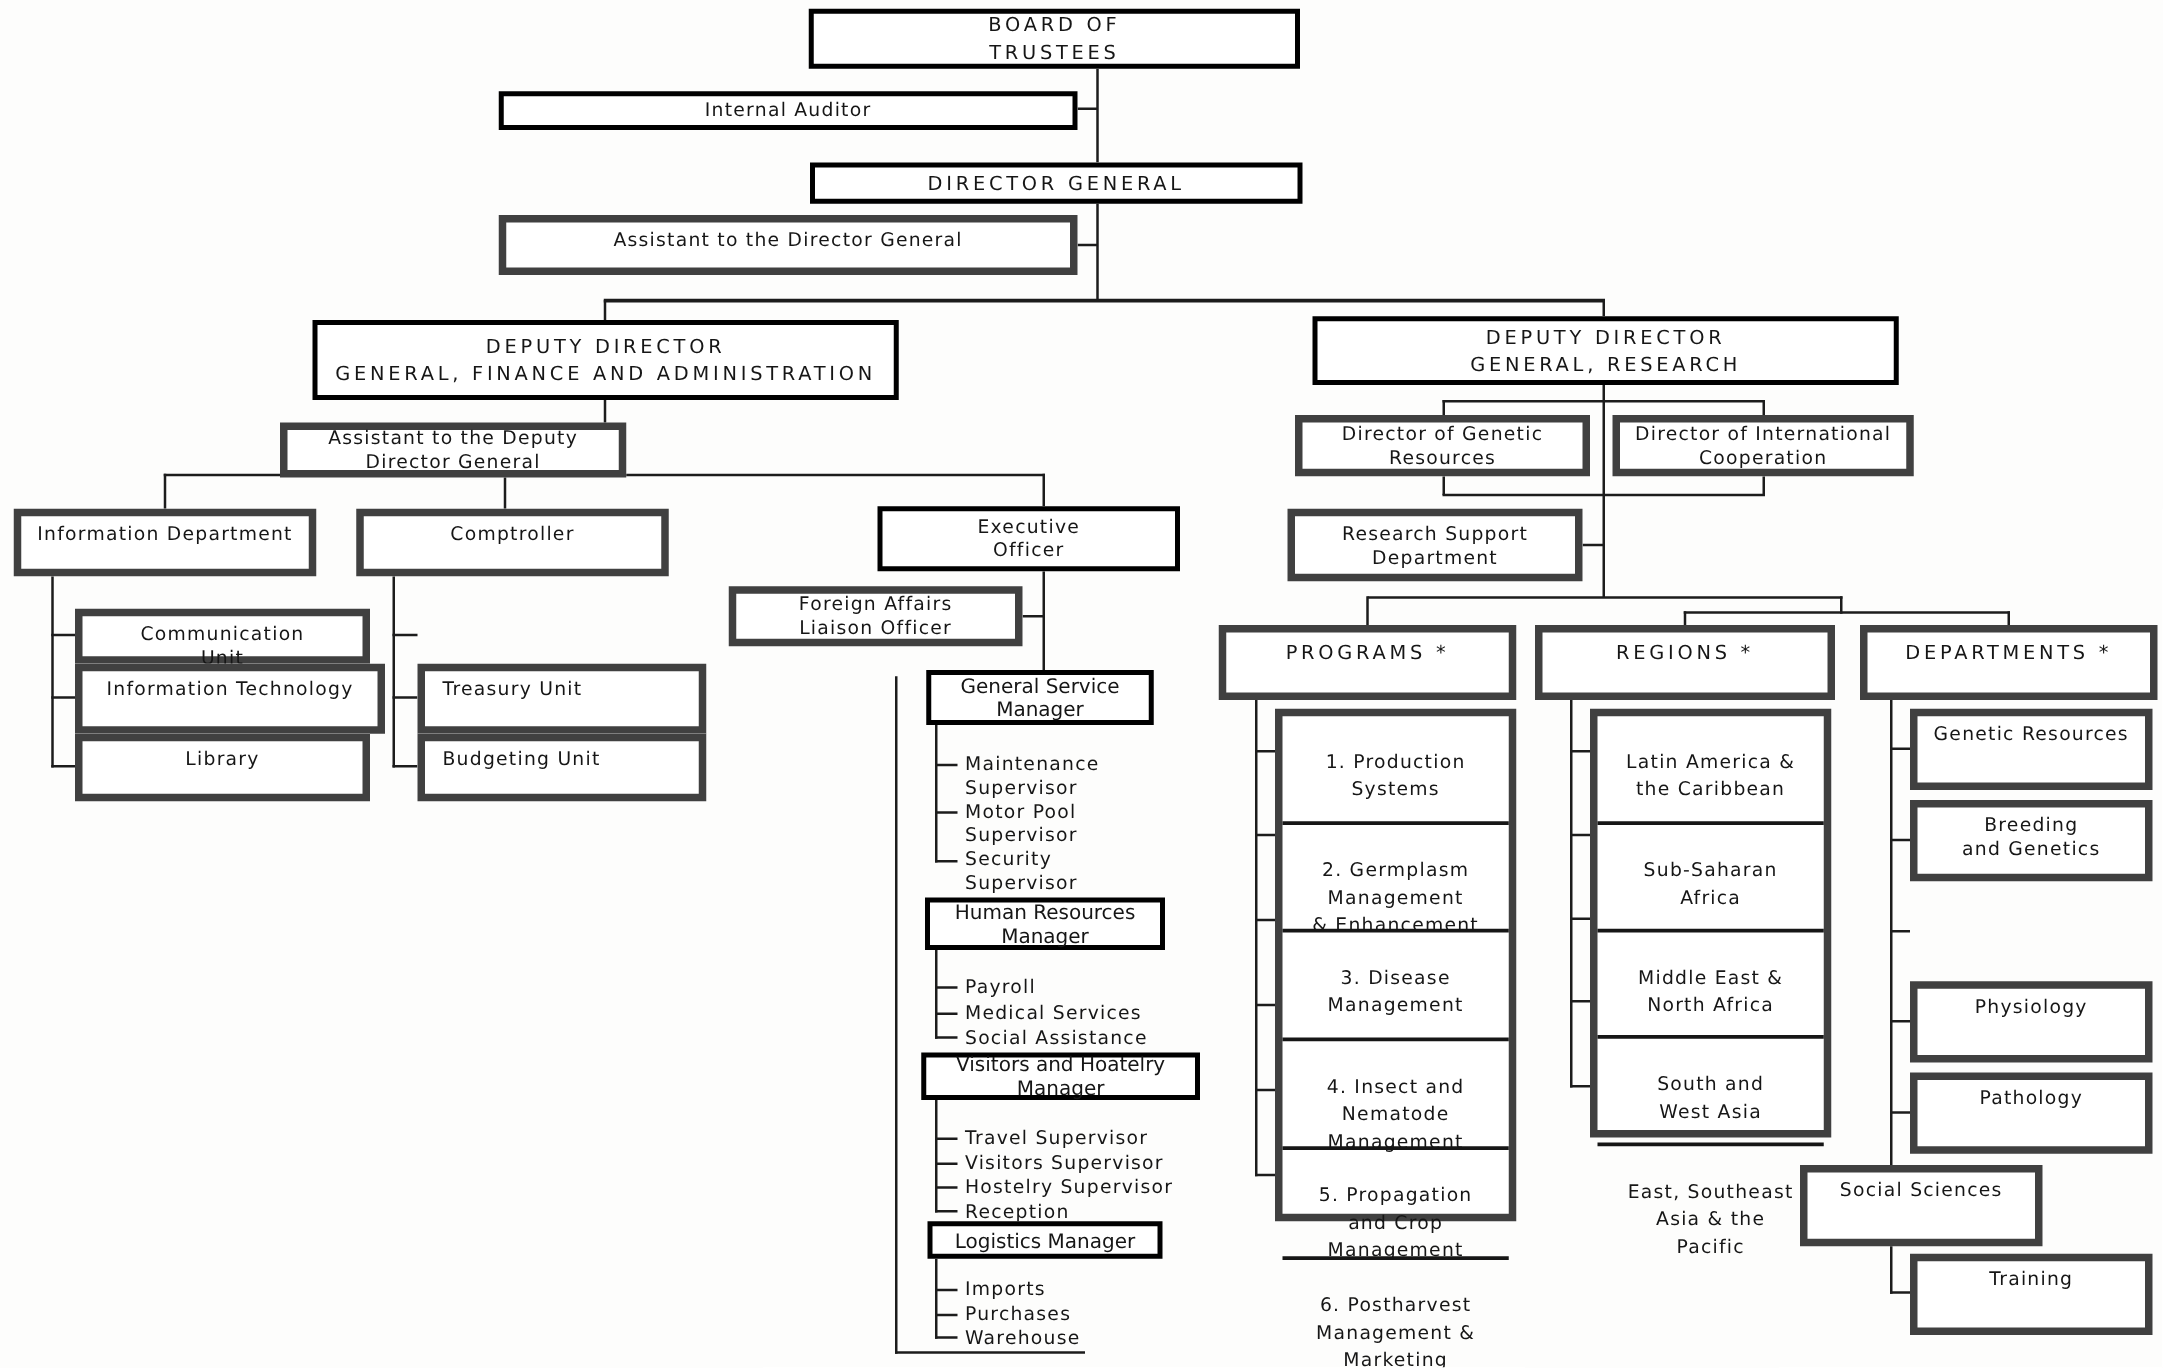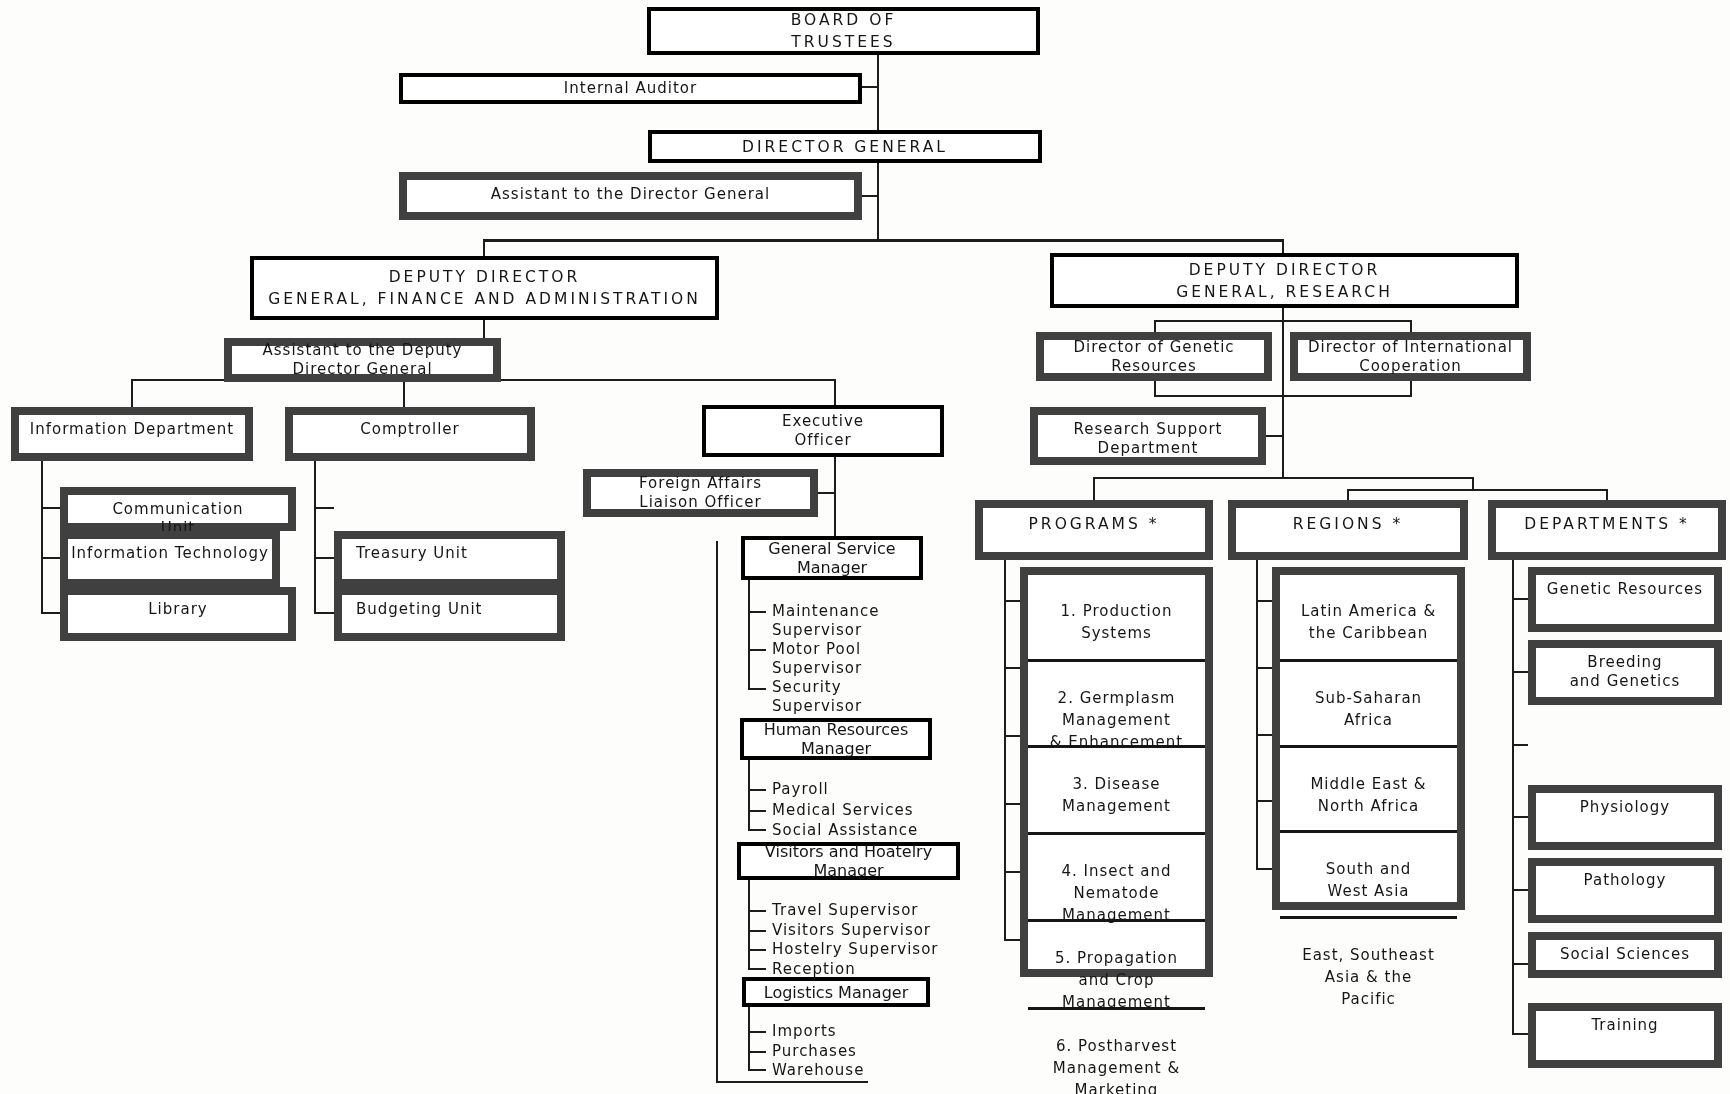"Assistant to the Director General" .box { border: 8px solid #404040 -> 6px solid #404040 }
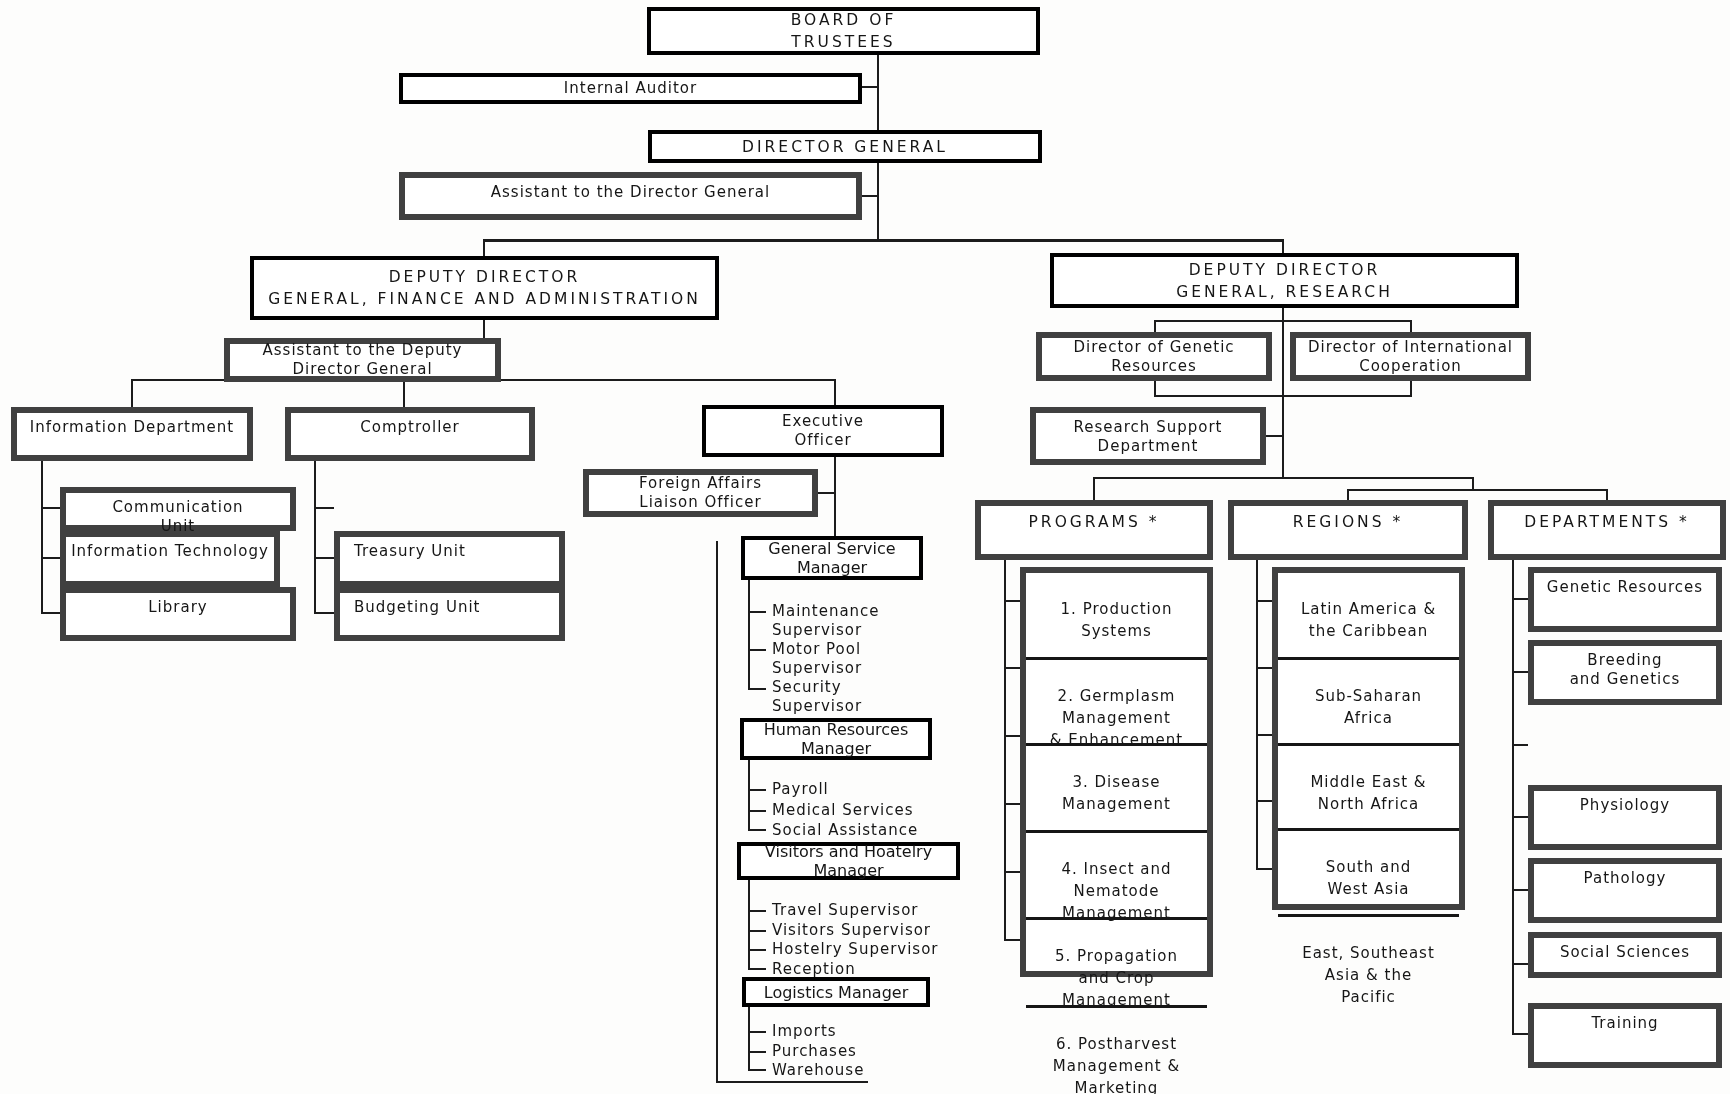"Information Technology" div.box { width: 220px -> 248px }
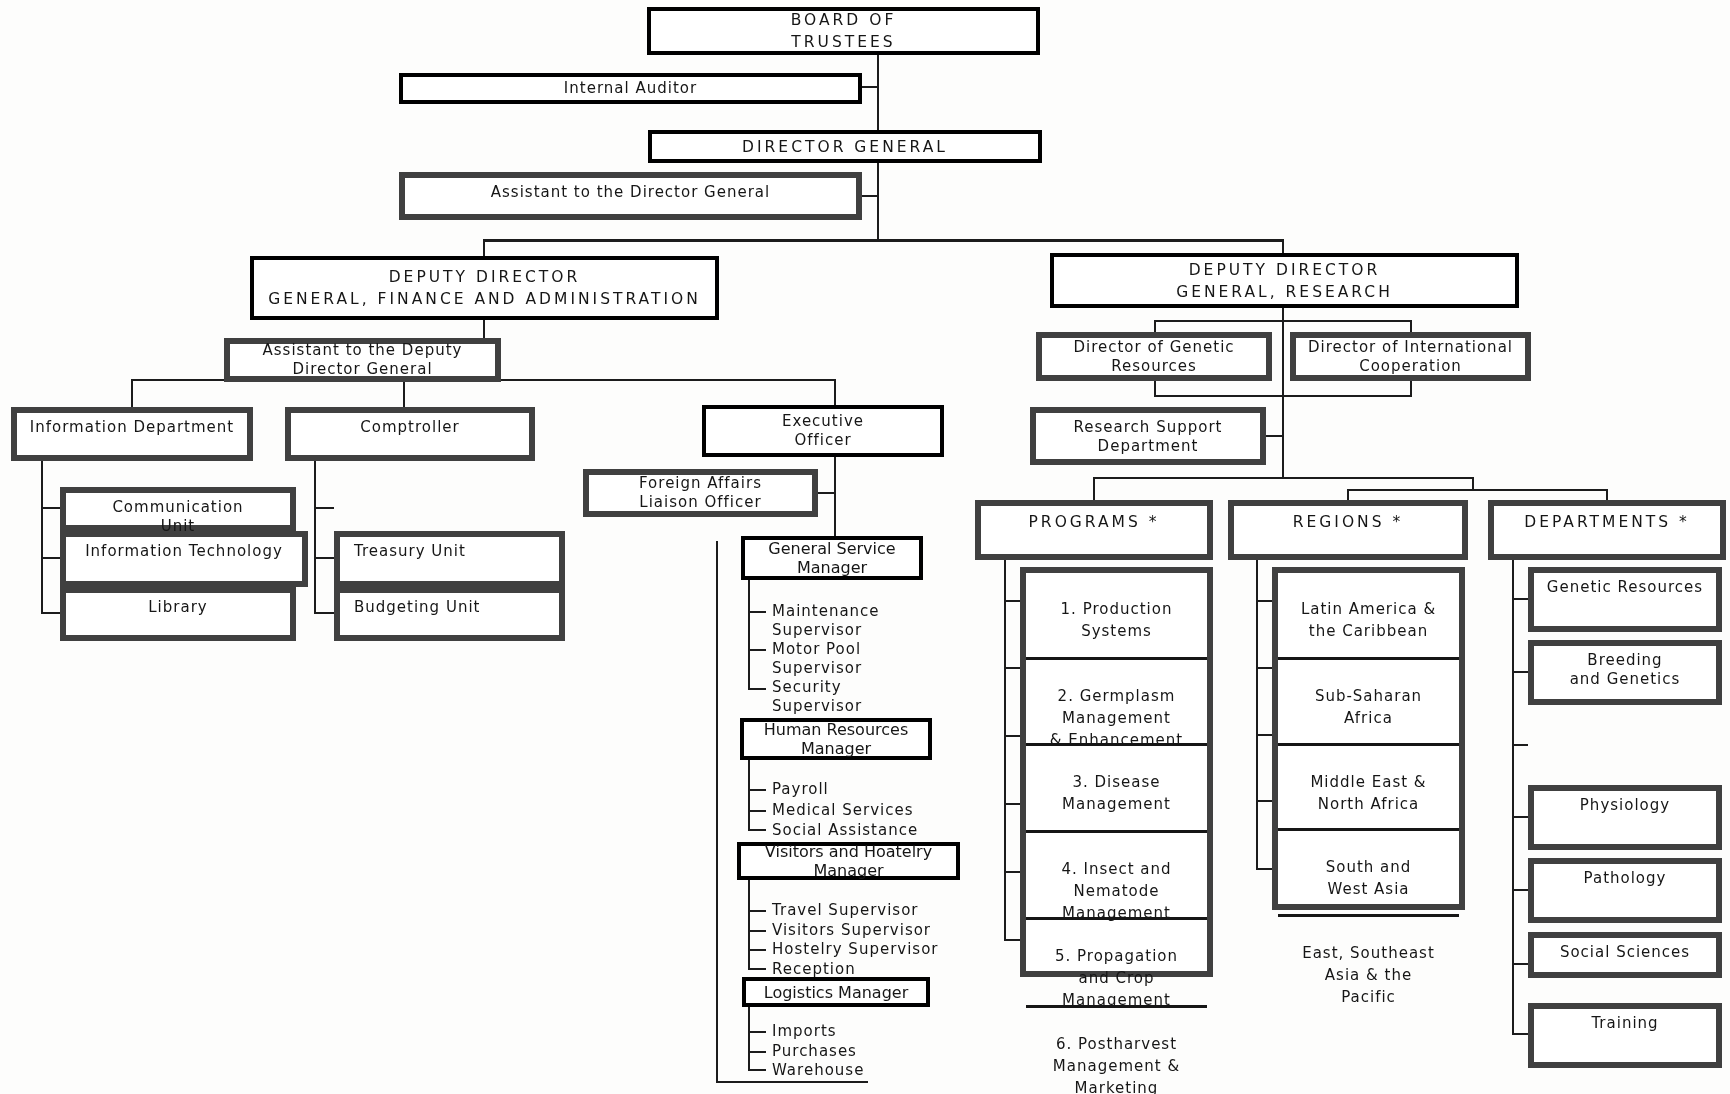"Social Sciences" div.box { height: 46px -> 65px; left: 1528px -> 1440px }
